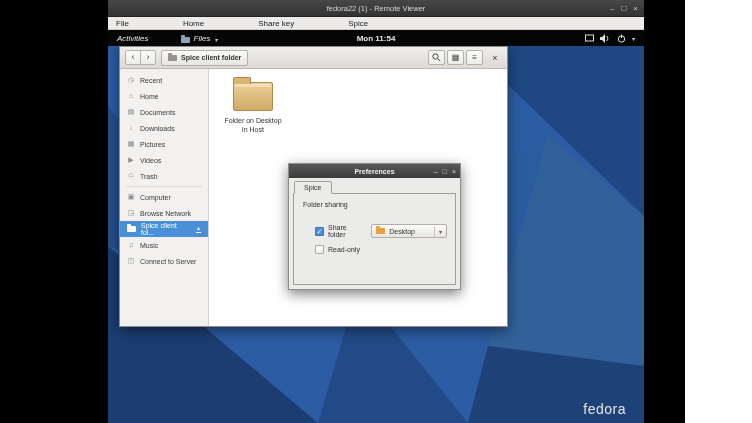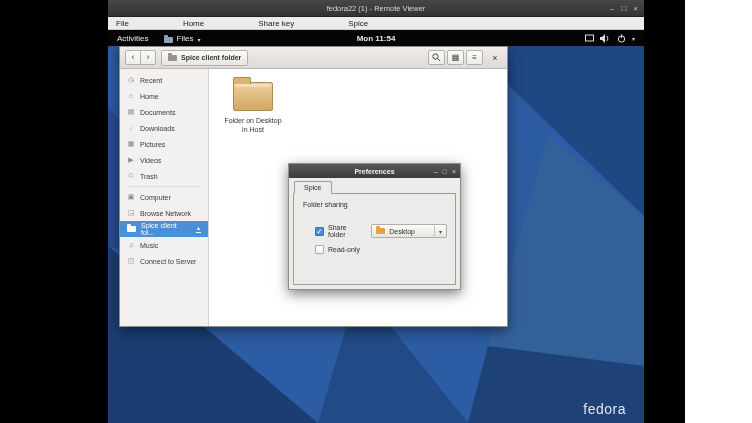"Activities" .gb-left { font-style: none -> italic; gap: 1px -> 18px }
